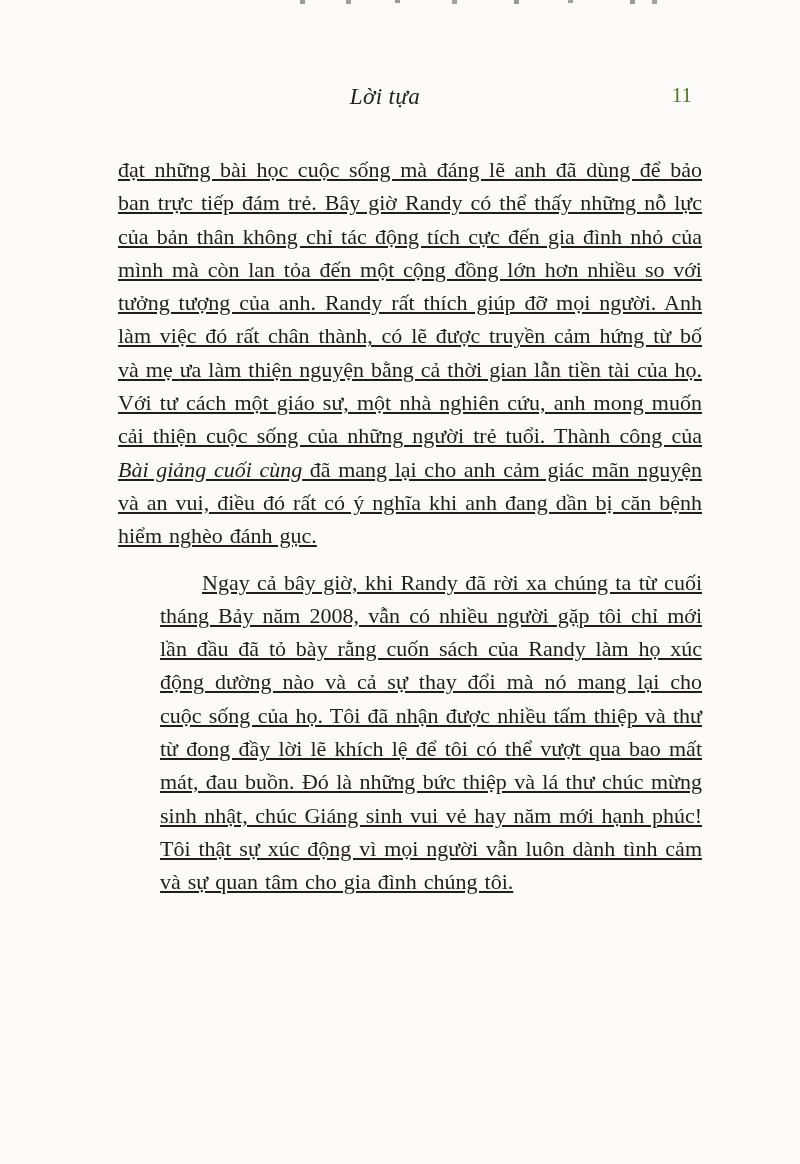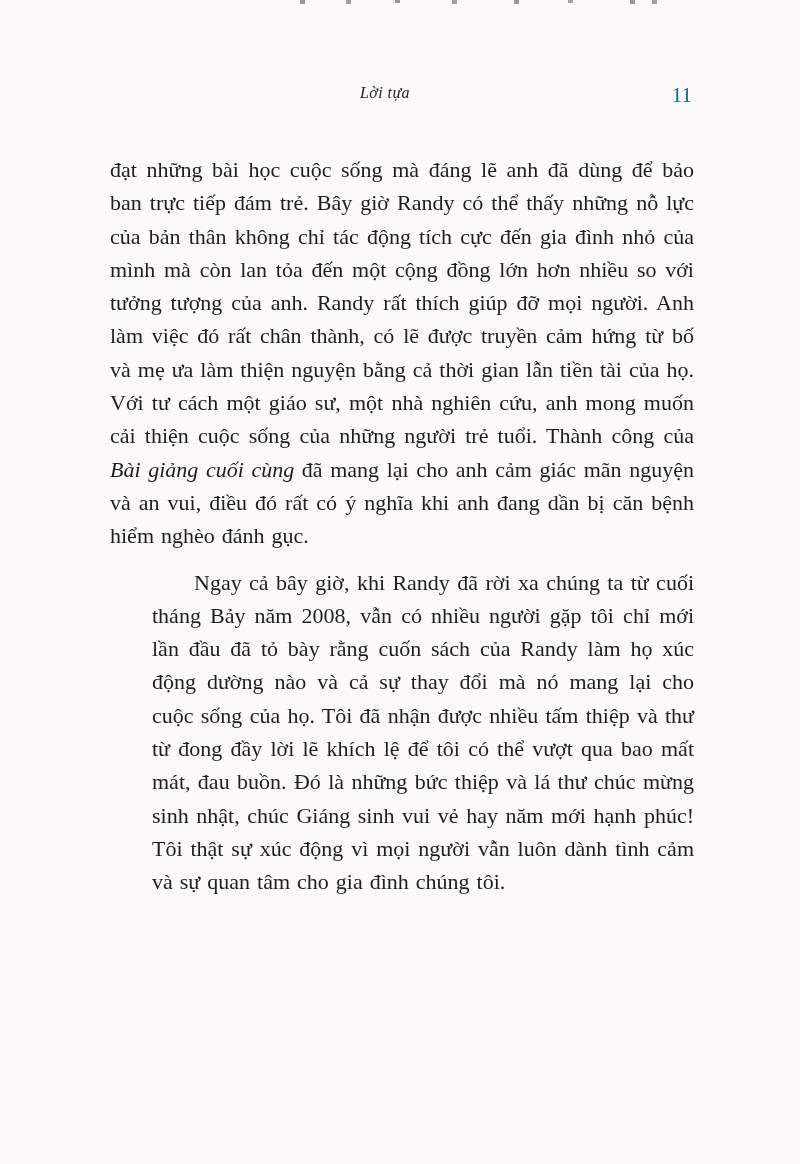"Lời tựa" .head-title { font-size: 16px -> 23px }
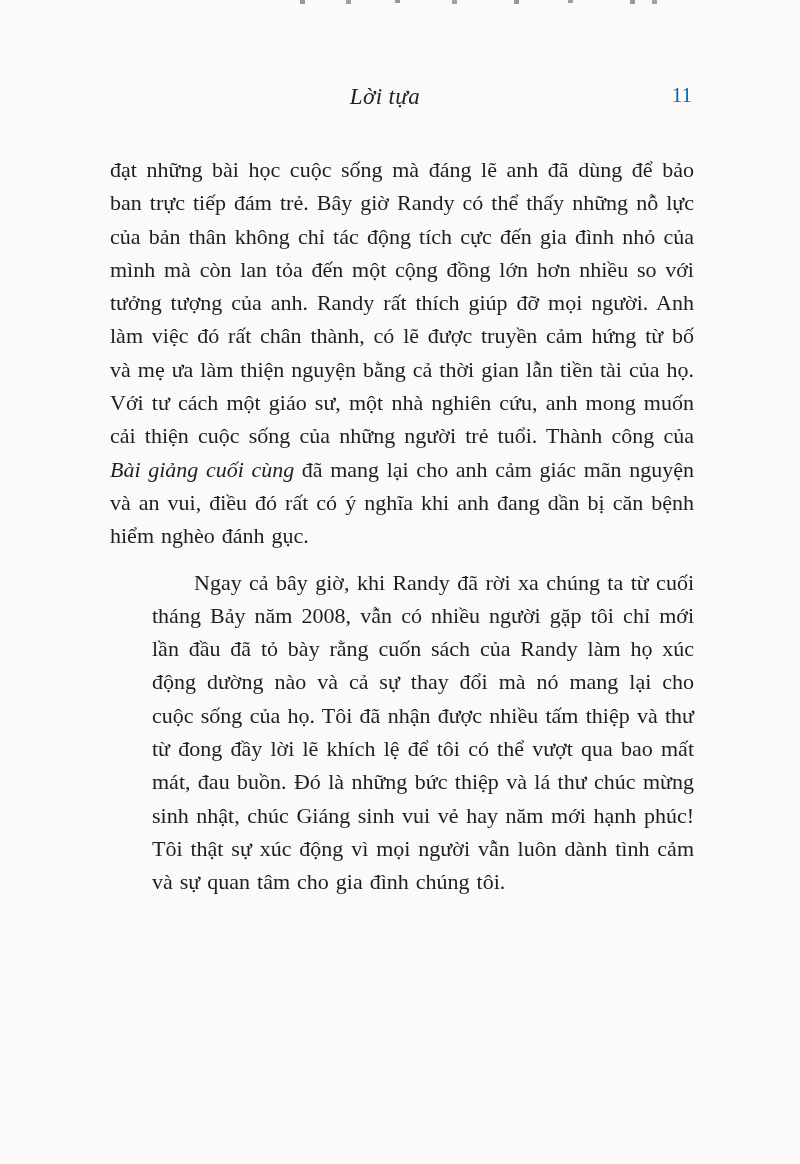"11" .folio { color: #0369a1 -> #4d7c0f }
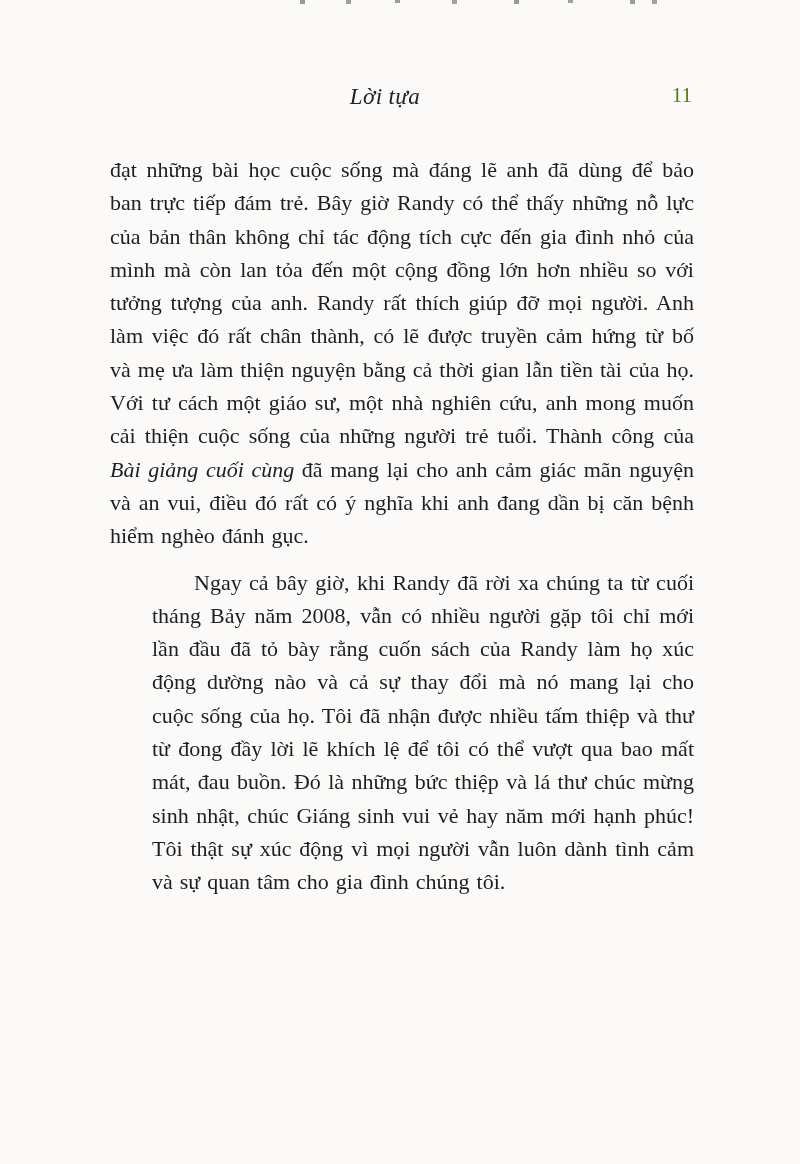"đạt những bài học cuộc" .body-text { left: 110px -> 118px; text-decoration: none -> underline }
